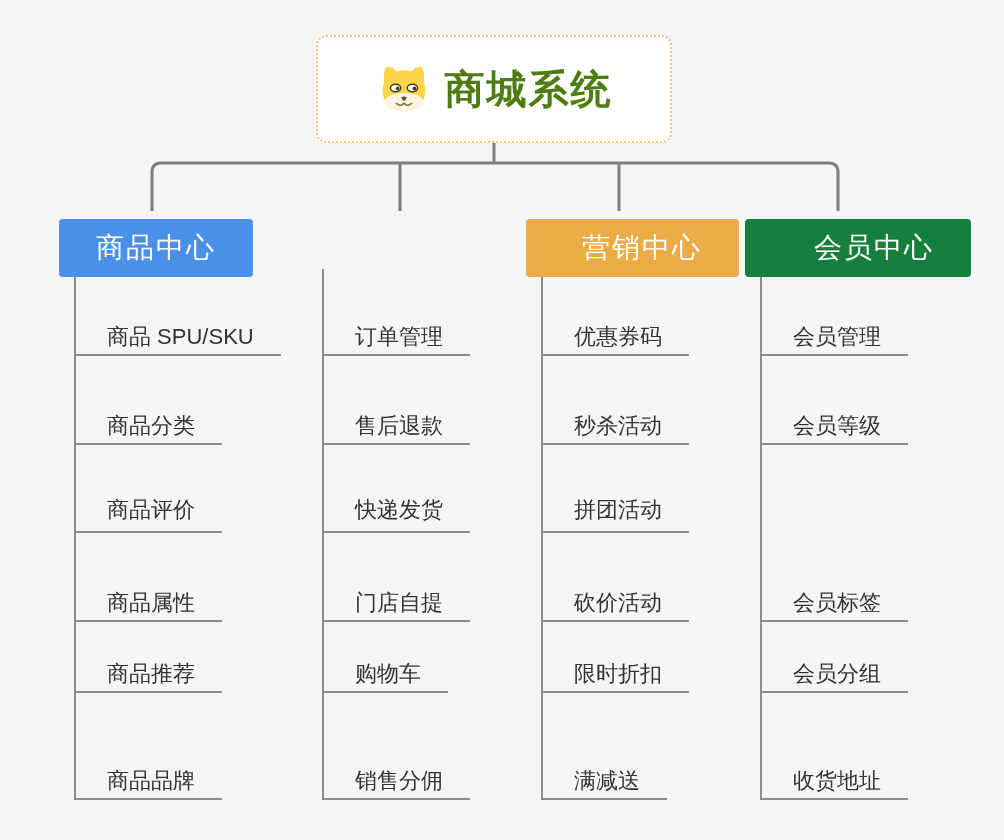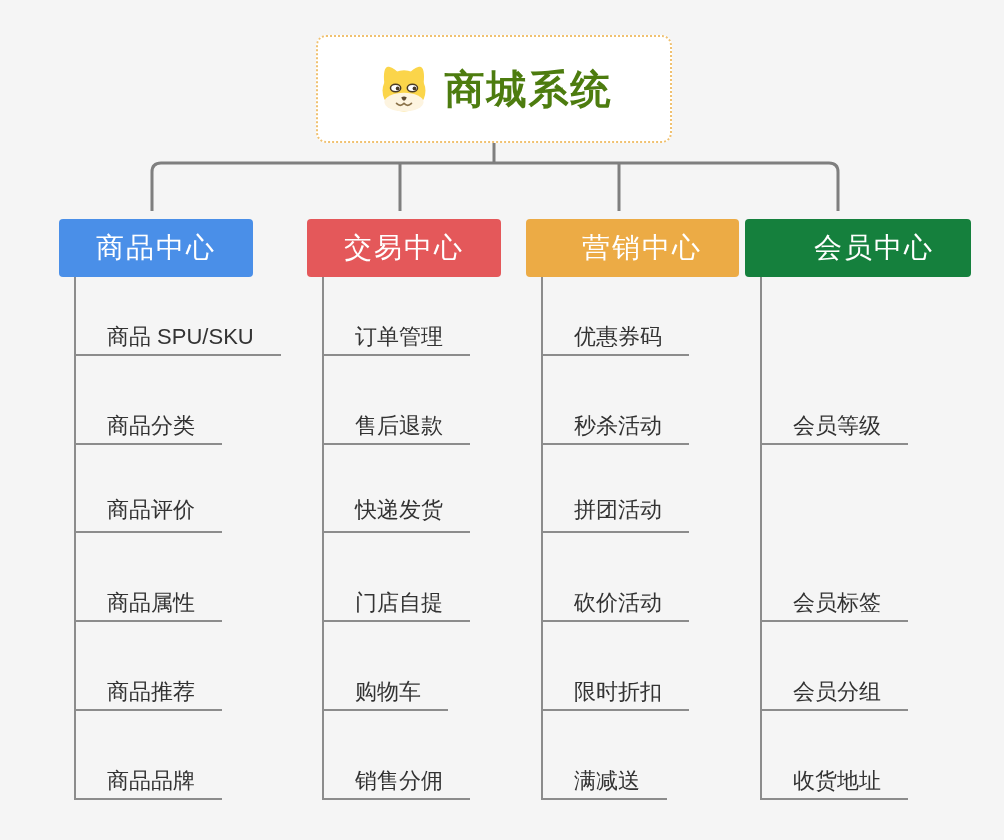"交易中心" div.branch { html: <div>交易中心</div> -> none }
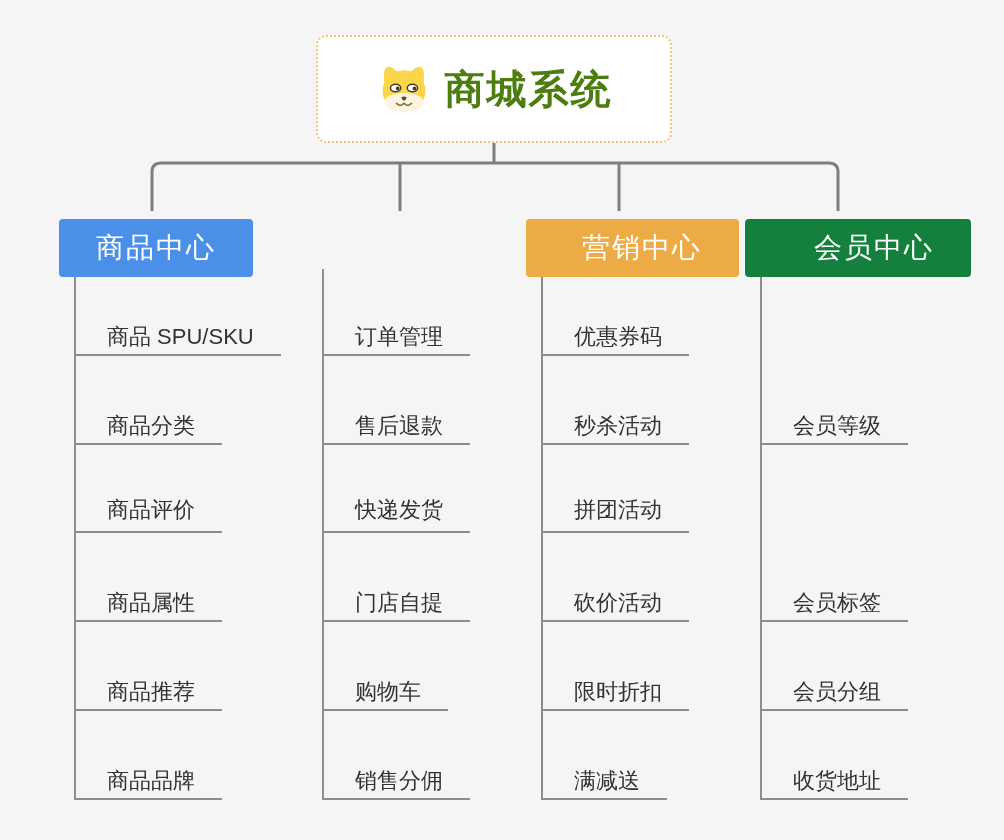"会员管理" div.leaf { html: none -> <div> <span>会员管理</span> </div> }
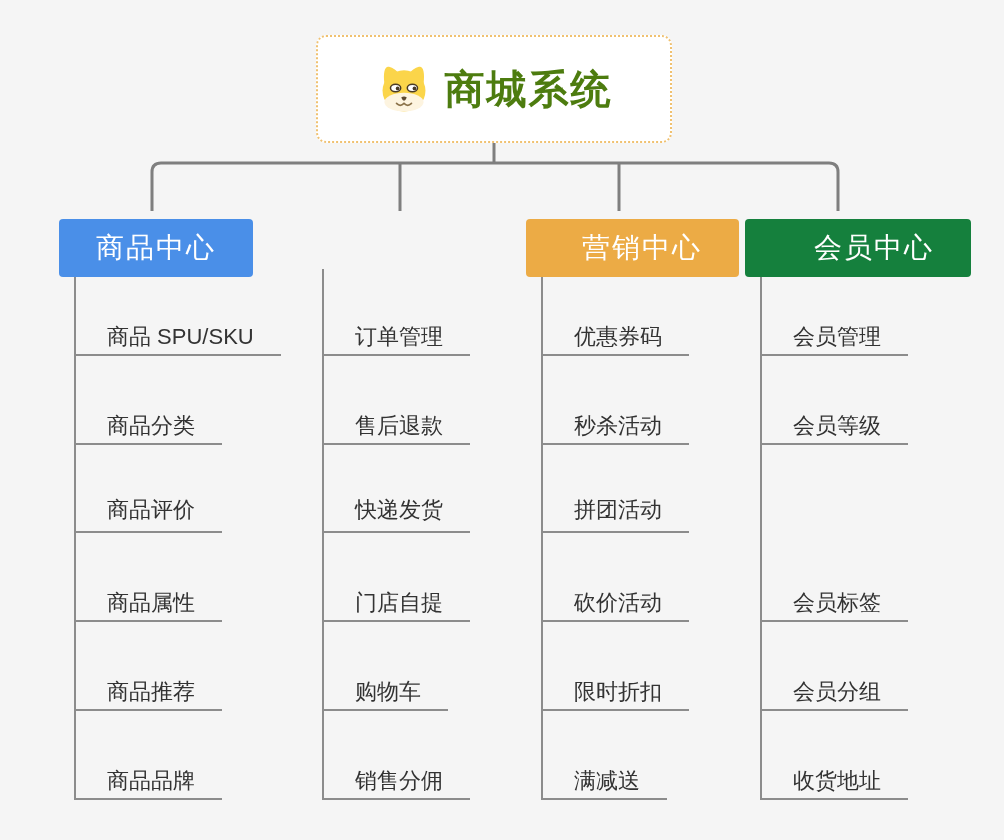"商品推荐" .r5 { top: 673px -> 655px }
